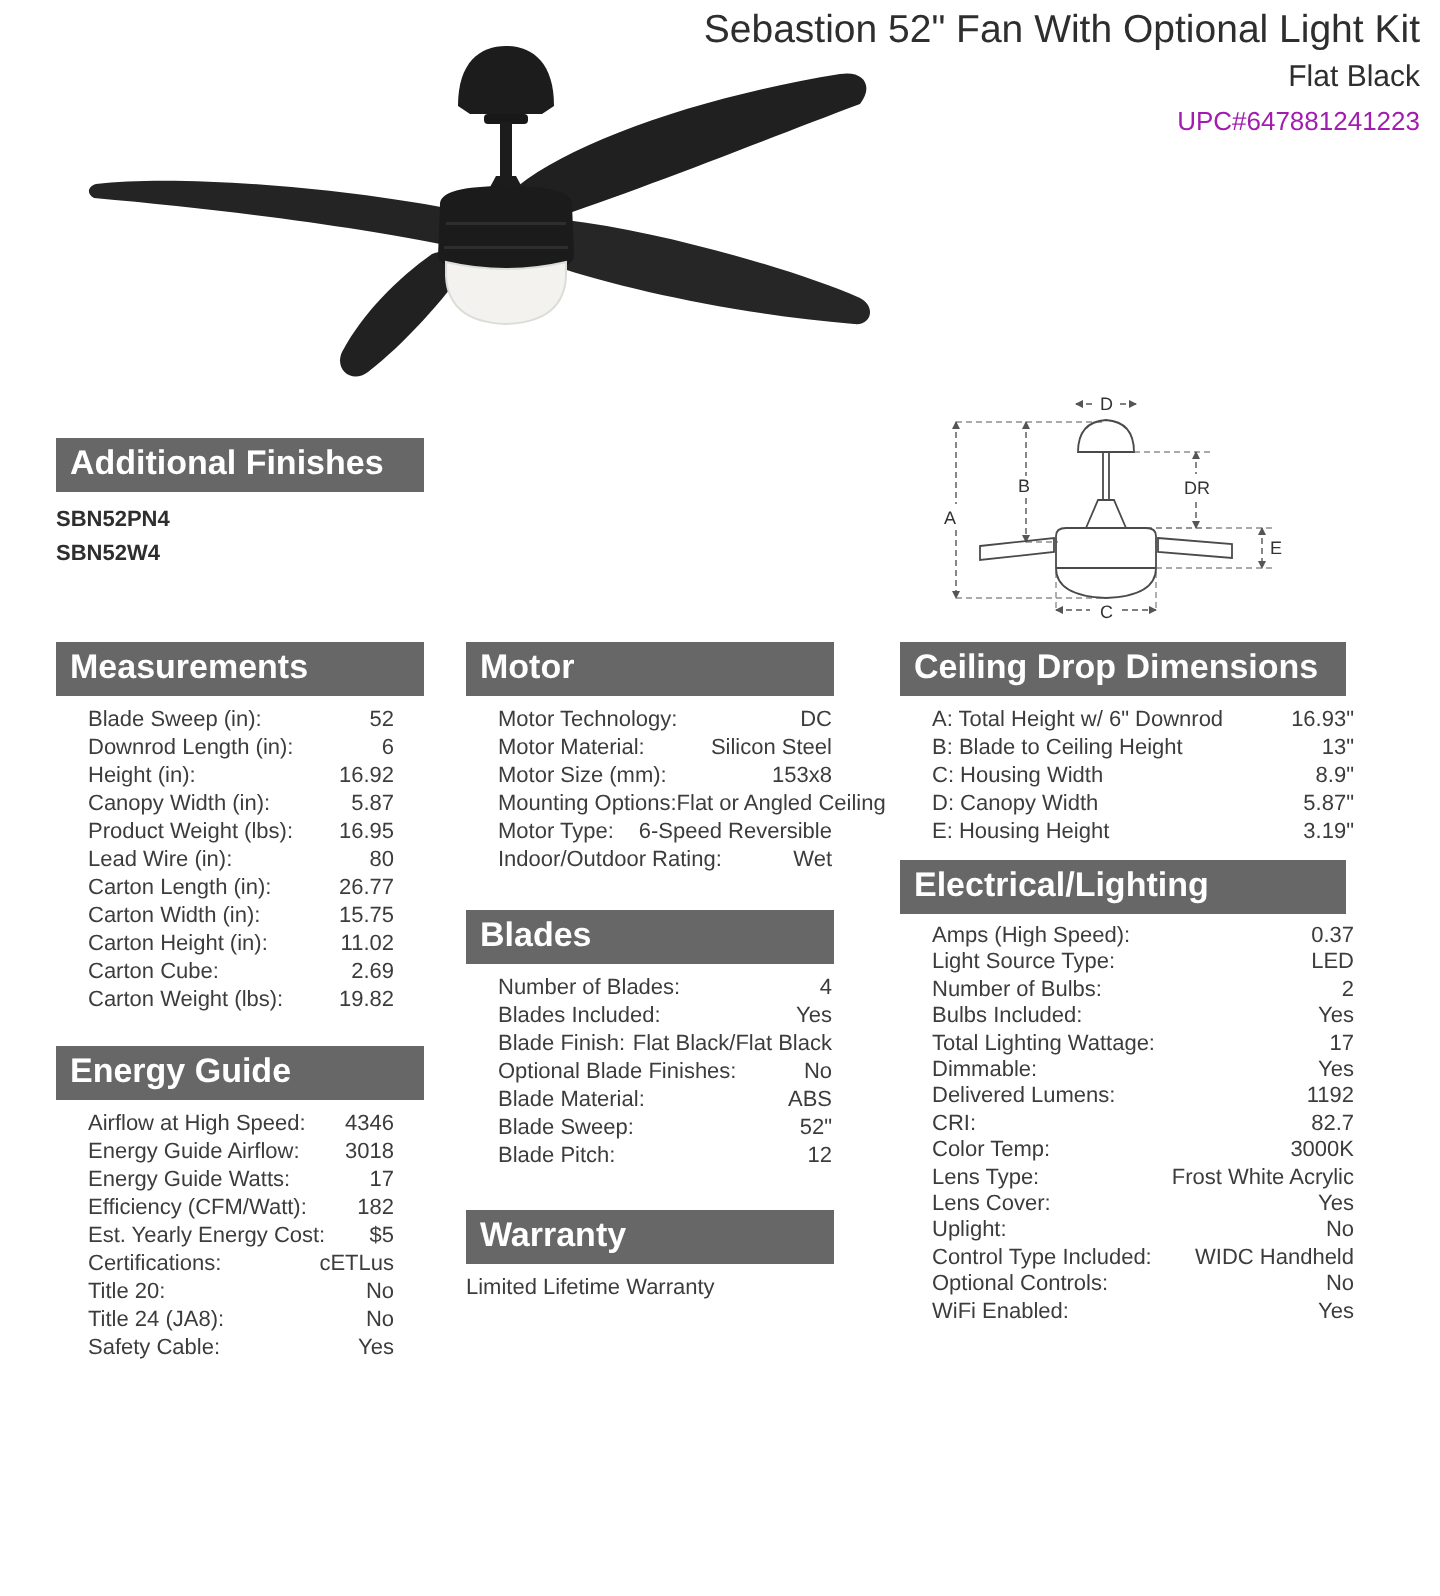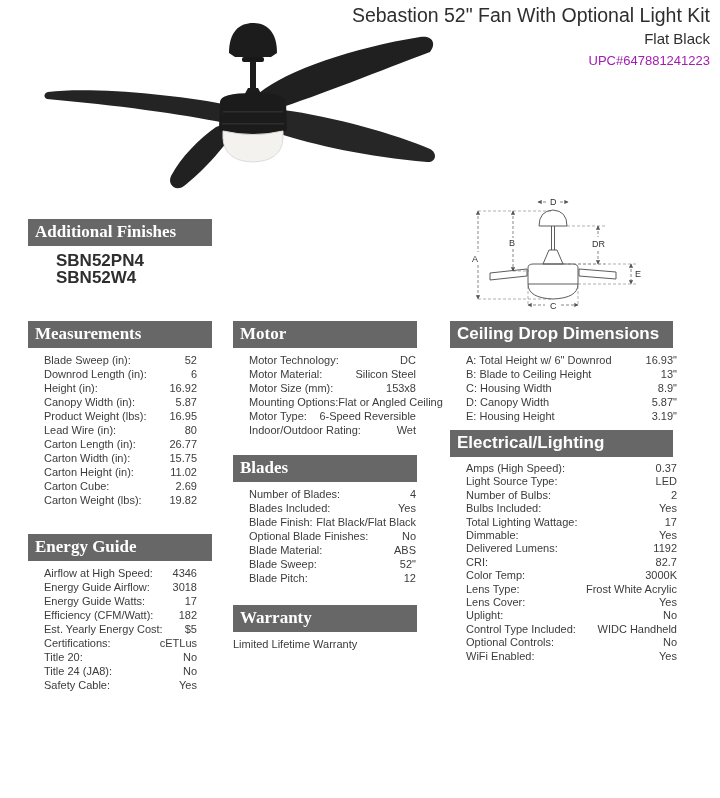"Additional Finishes" .col1 .bar, .col2 .bar { font-family: Liberation Serif, serif -> none }
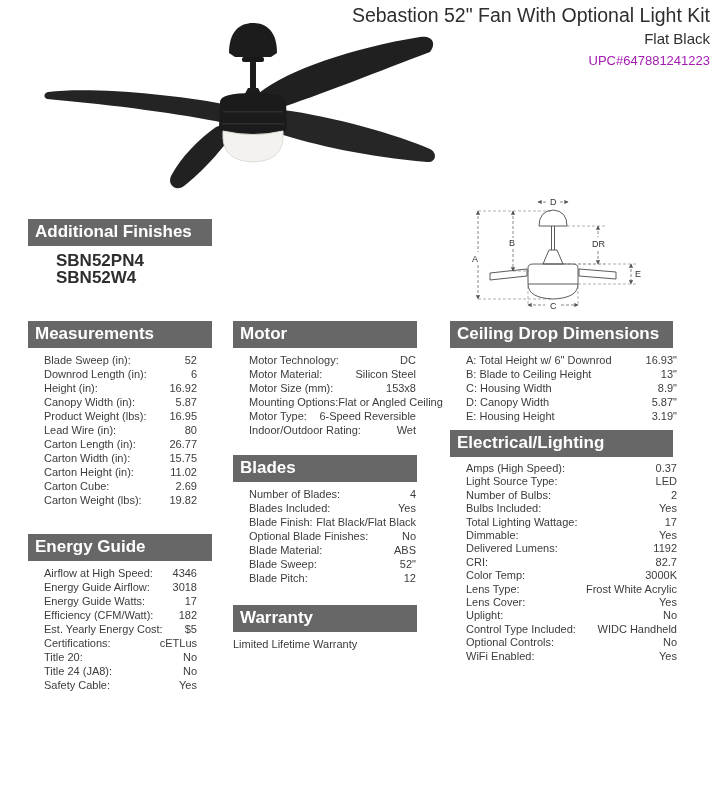"SBN52PN4" .finish-item { font-size: 17px -> 11px; margin-left: 28px -> none }
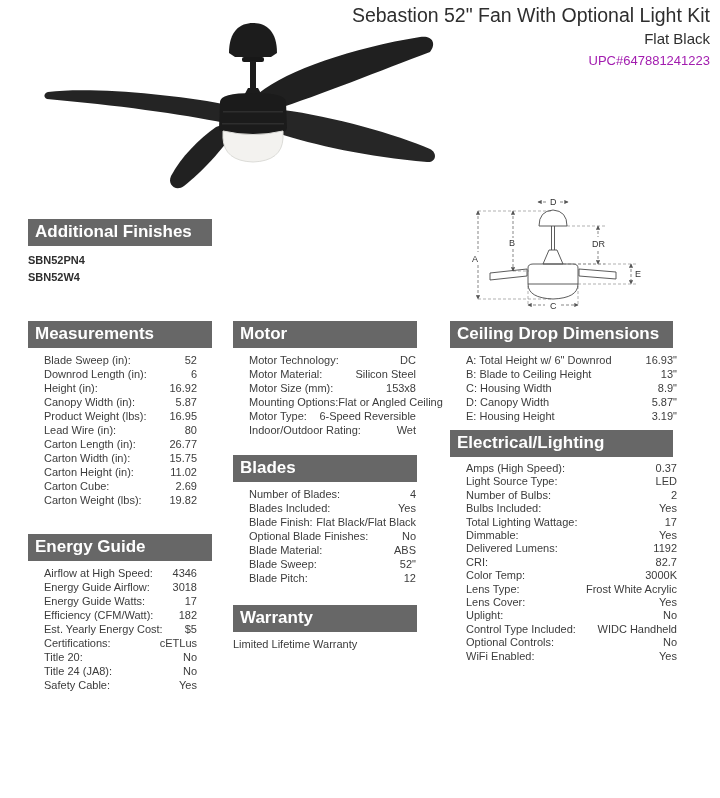"Energy Guide" section.spec { top: 534px -> 523px }
